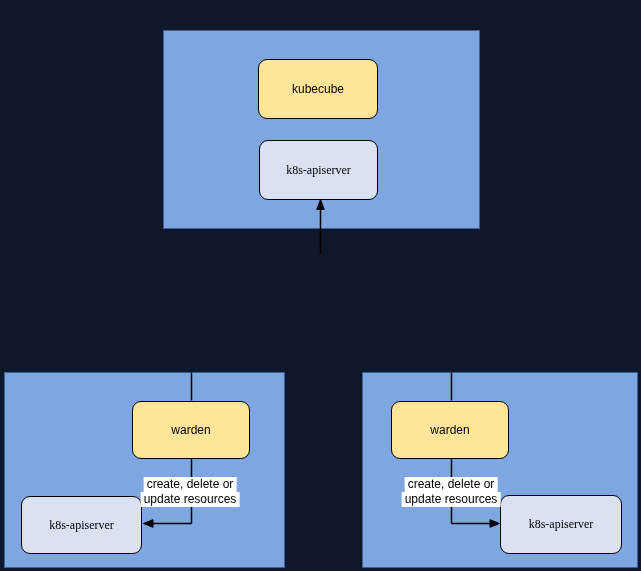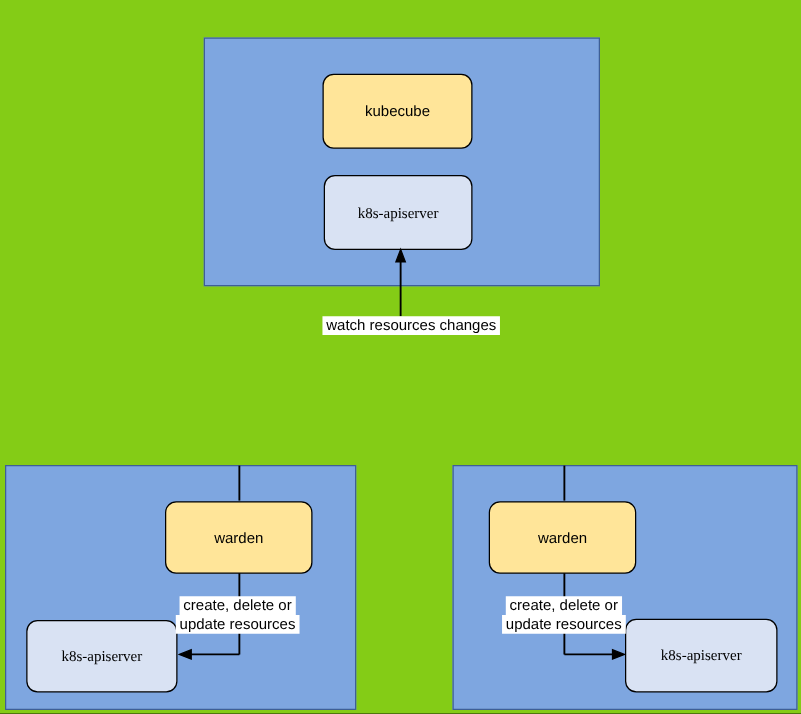"kubecube" .canvas { background: #84cc16 -> #0f172a }
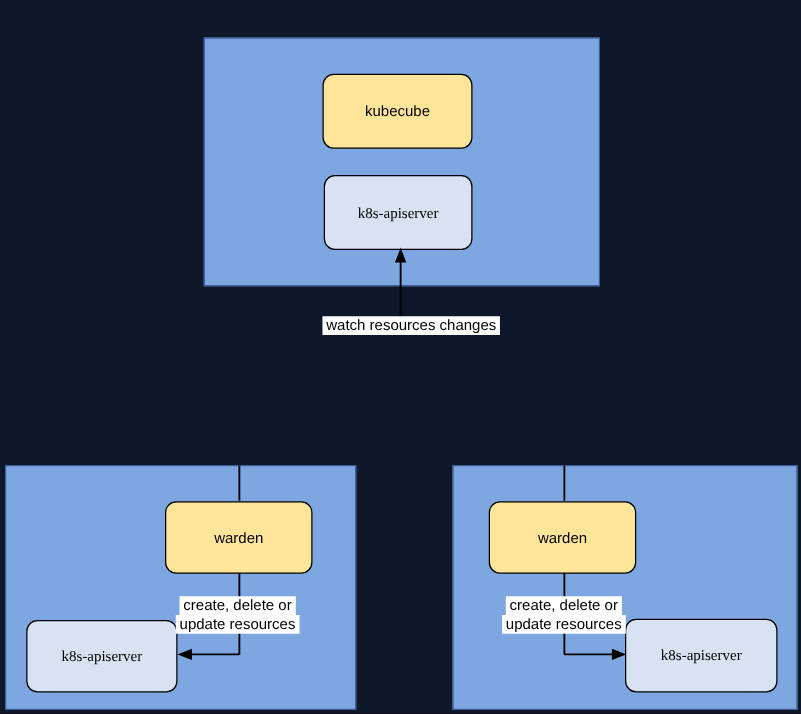"watch resources changes" div.edge-label { html: <div> <span>watch resources changes</span> </div> -> none }
